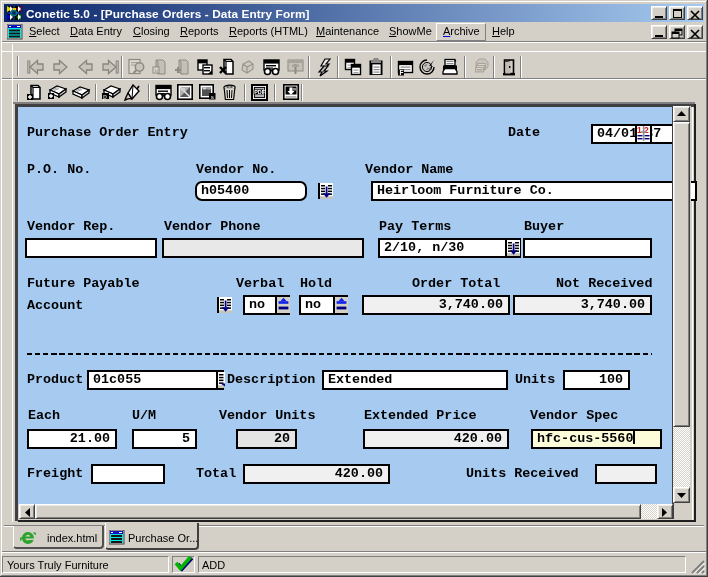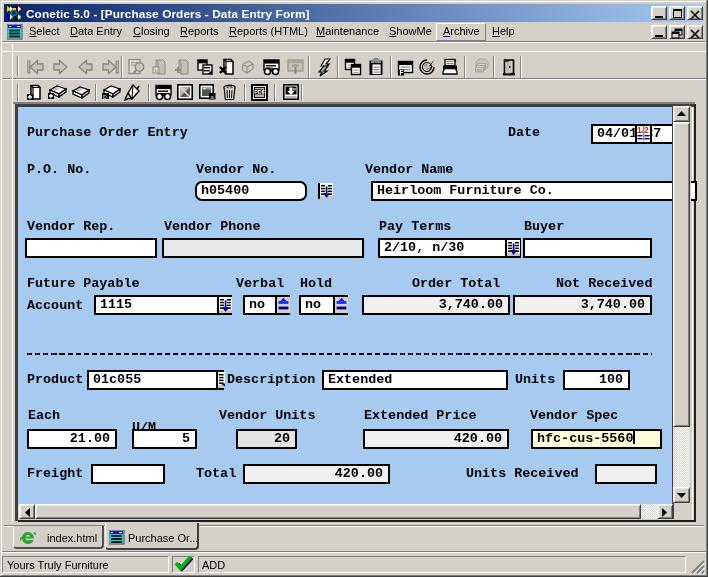"1115" div.inp { html: <div>1115</div> -> none }
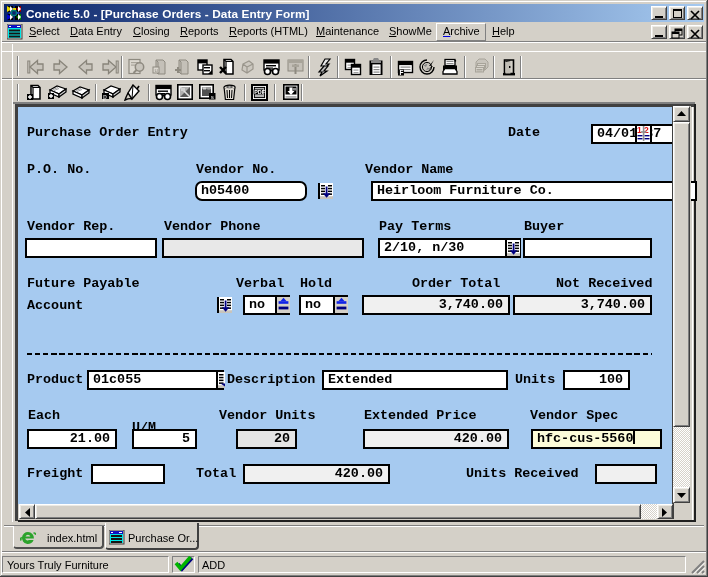"U/M" div.f { margin-top: 12px -> none }
